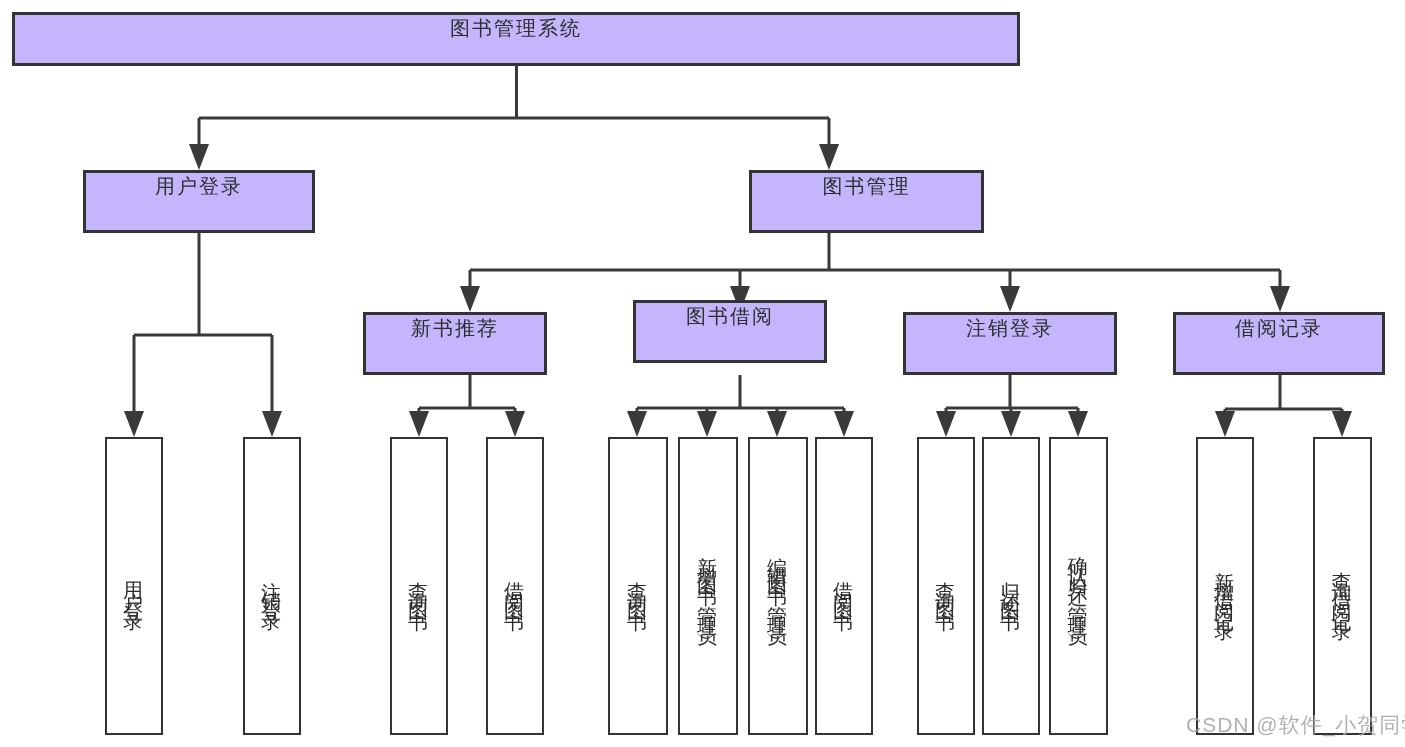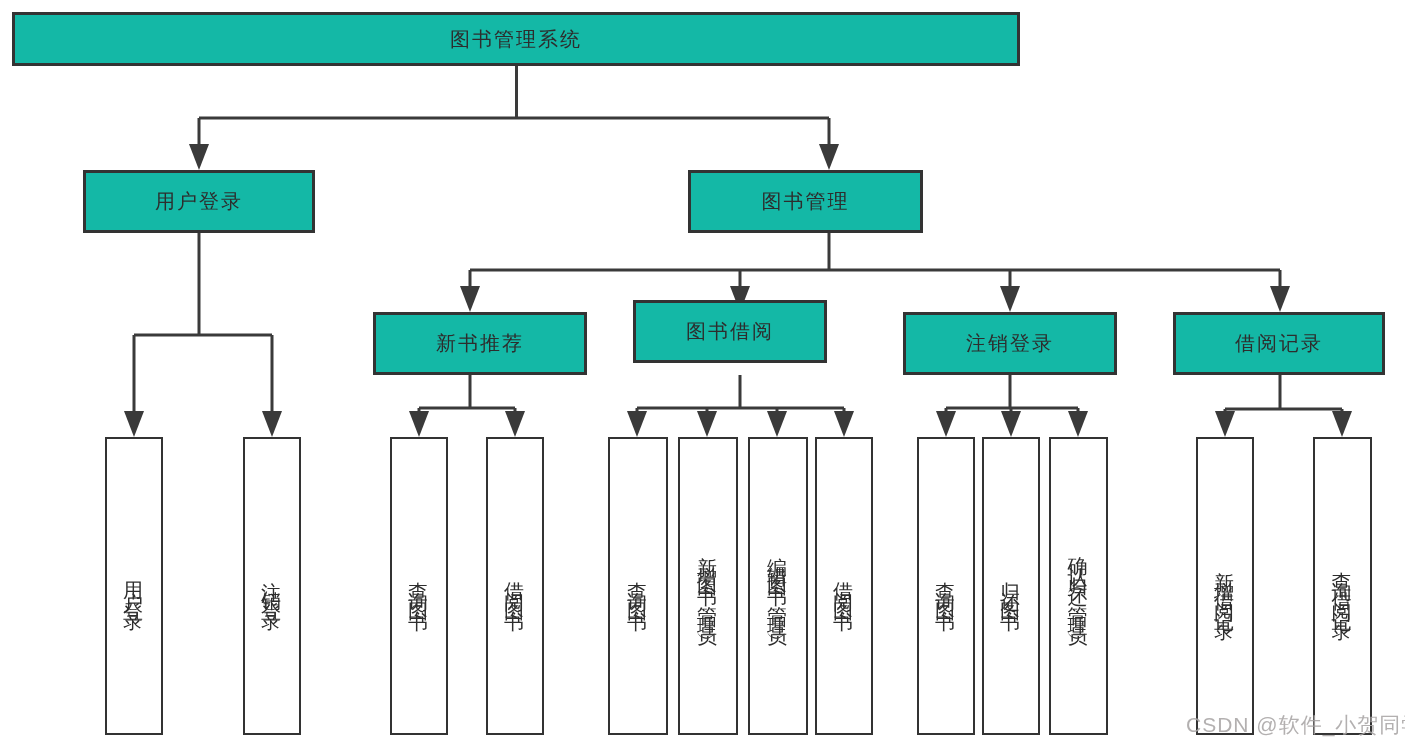"图书管理系统" .hnode { align-items: center -> none; background: #14b8a6 -> #c4b5fd }
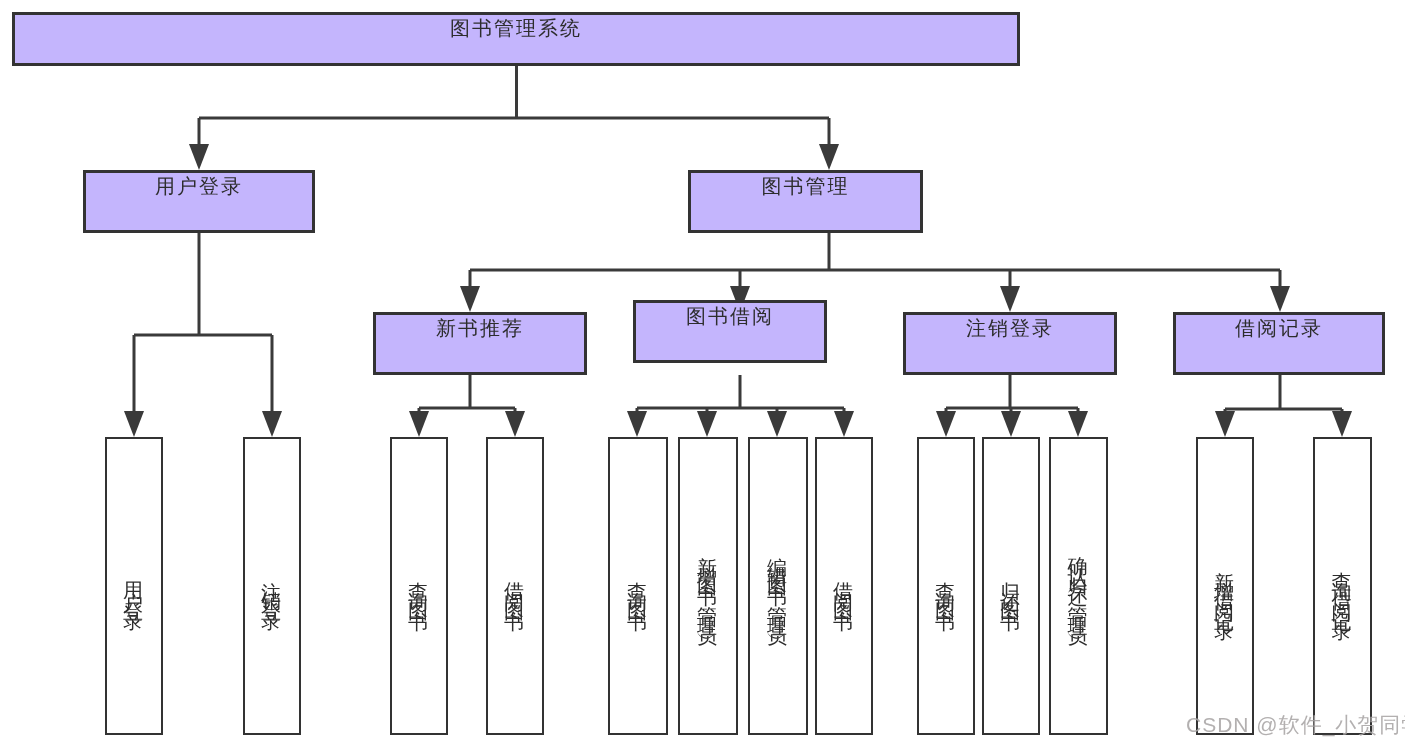"图书管理" div.hnode { left: 688px -> 749px }
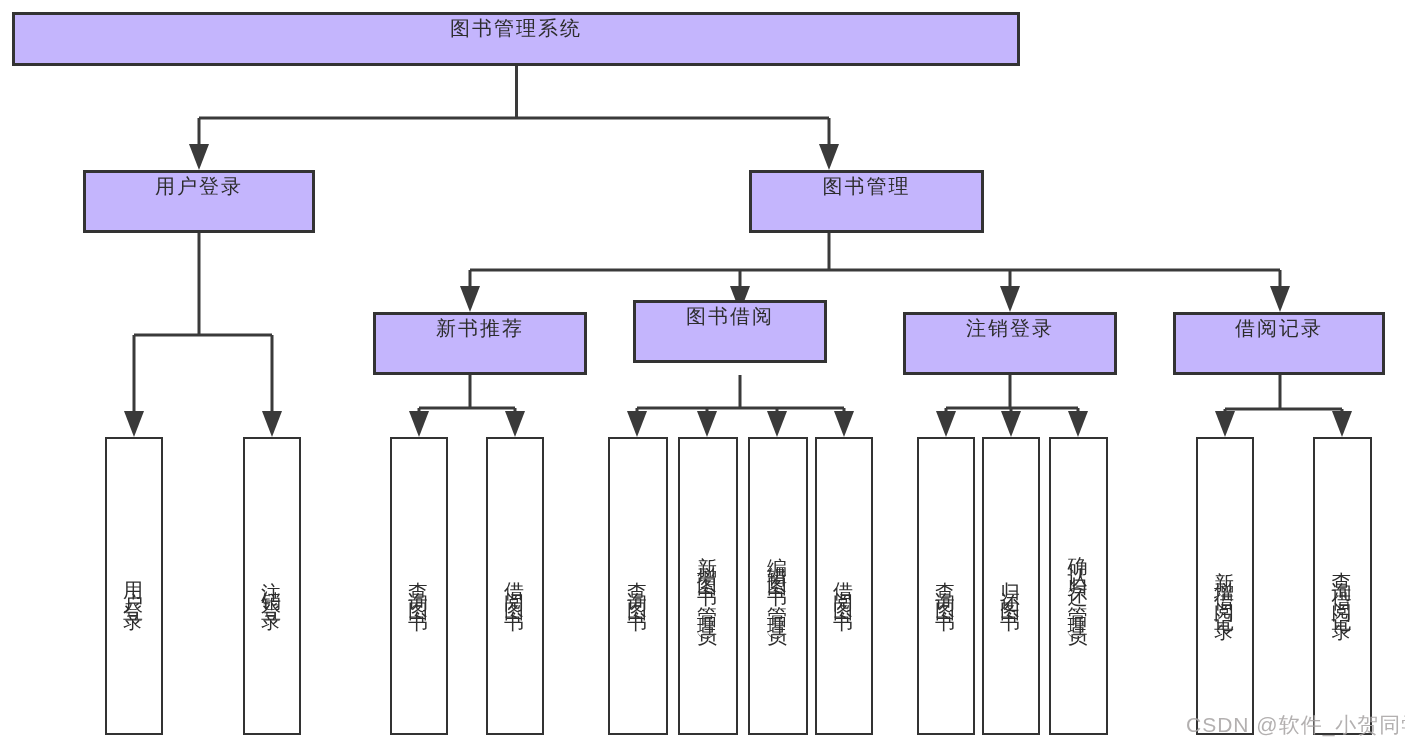"新书推荐" div.hnode { margin-left: 10px -> none; width: 214px -> 184px }
